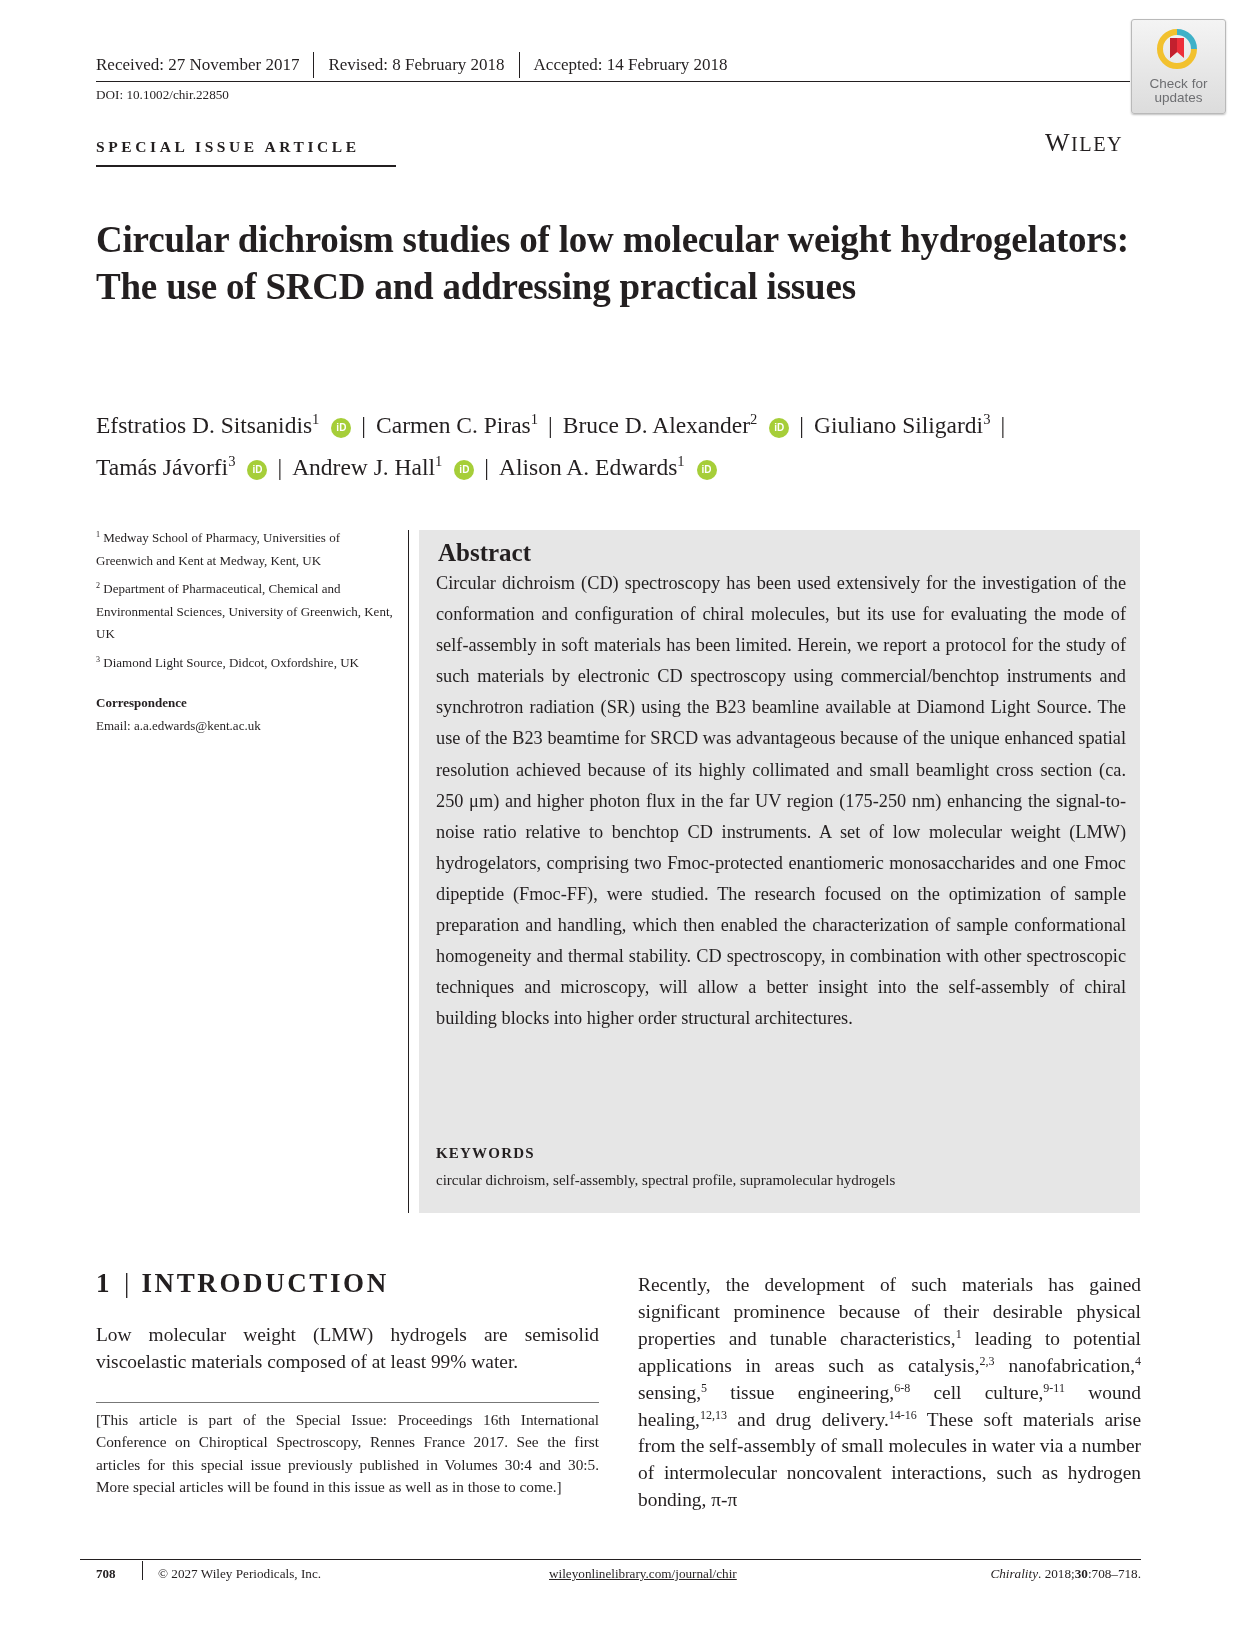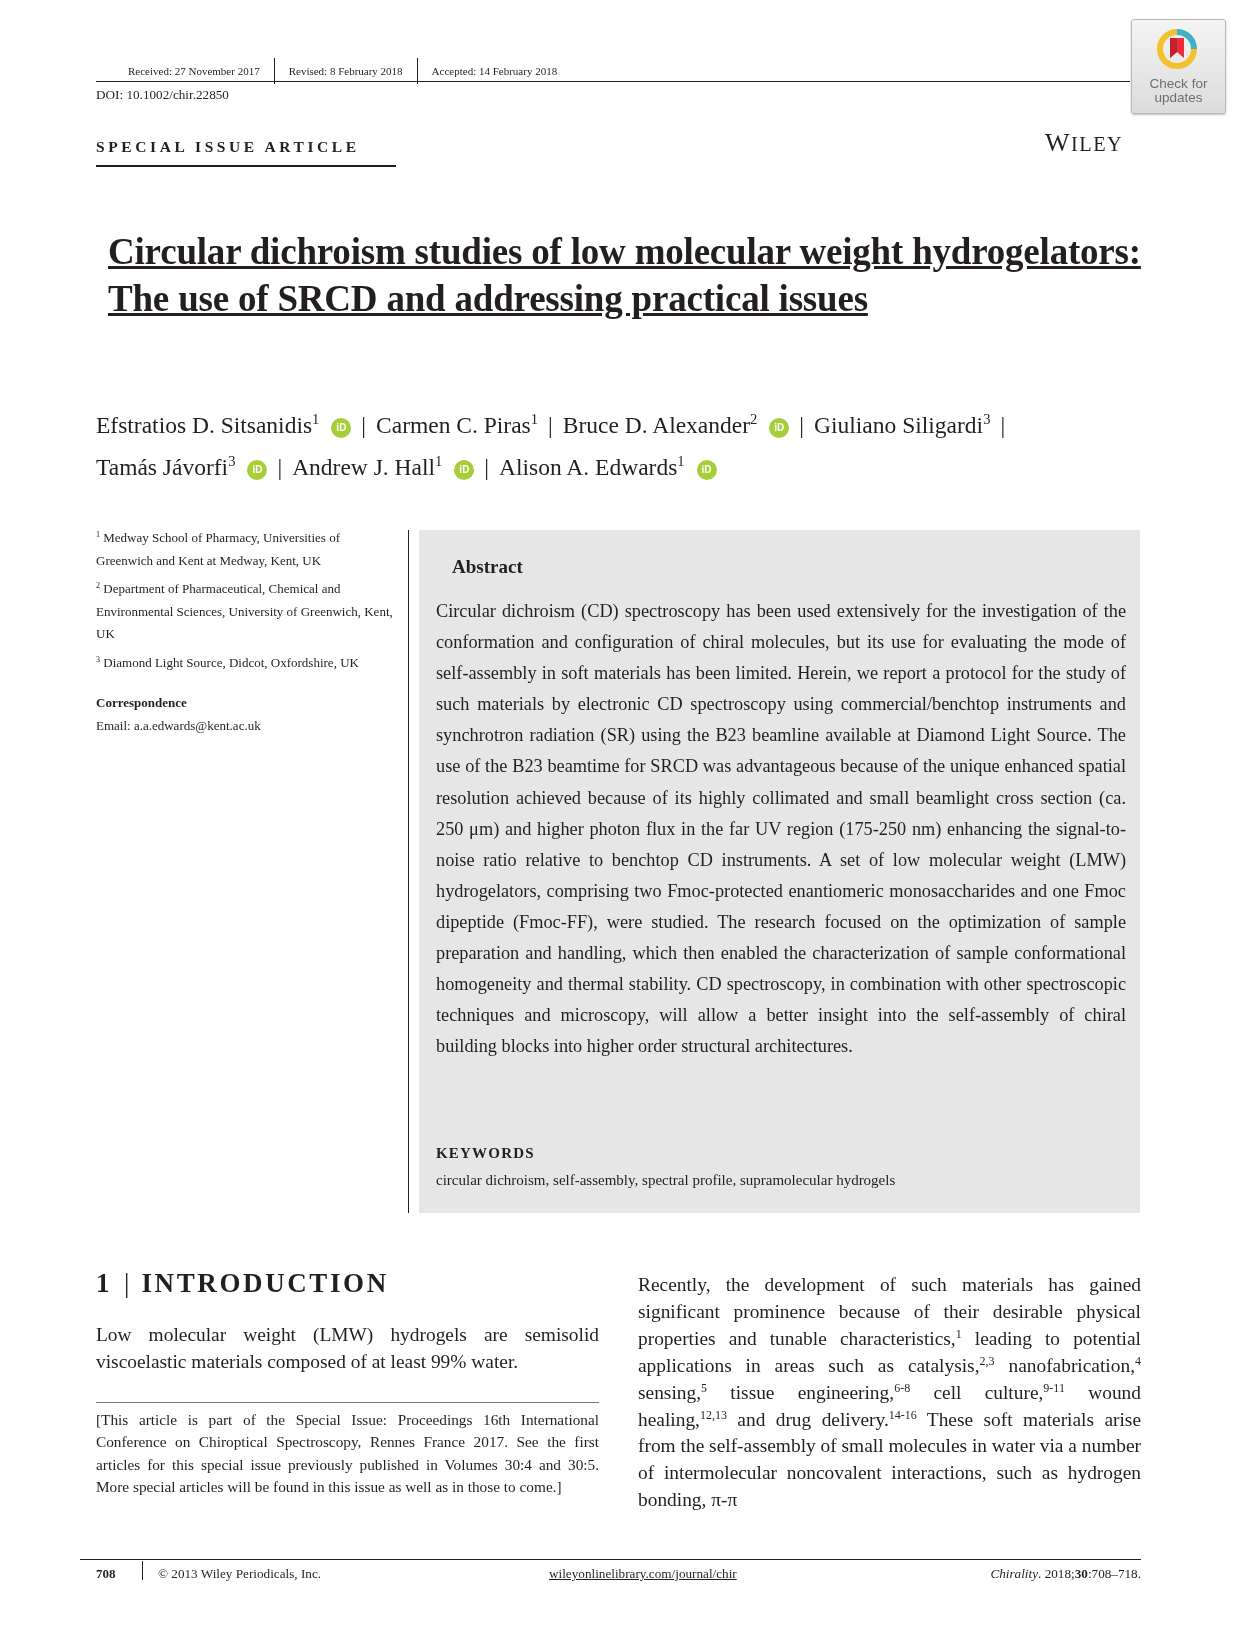"Received: 27 November 2017" .hdr-meta { font-size: 11px -> 17px; margin-left: 32px -> none; top: 58px -> 52px }
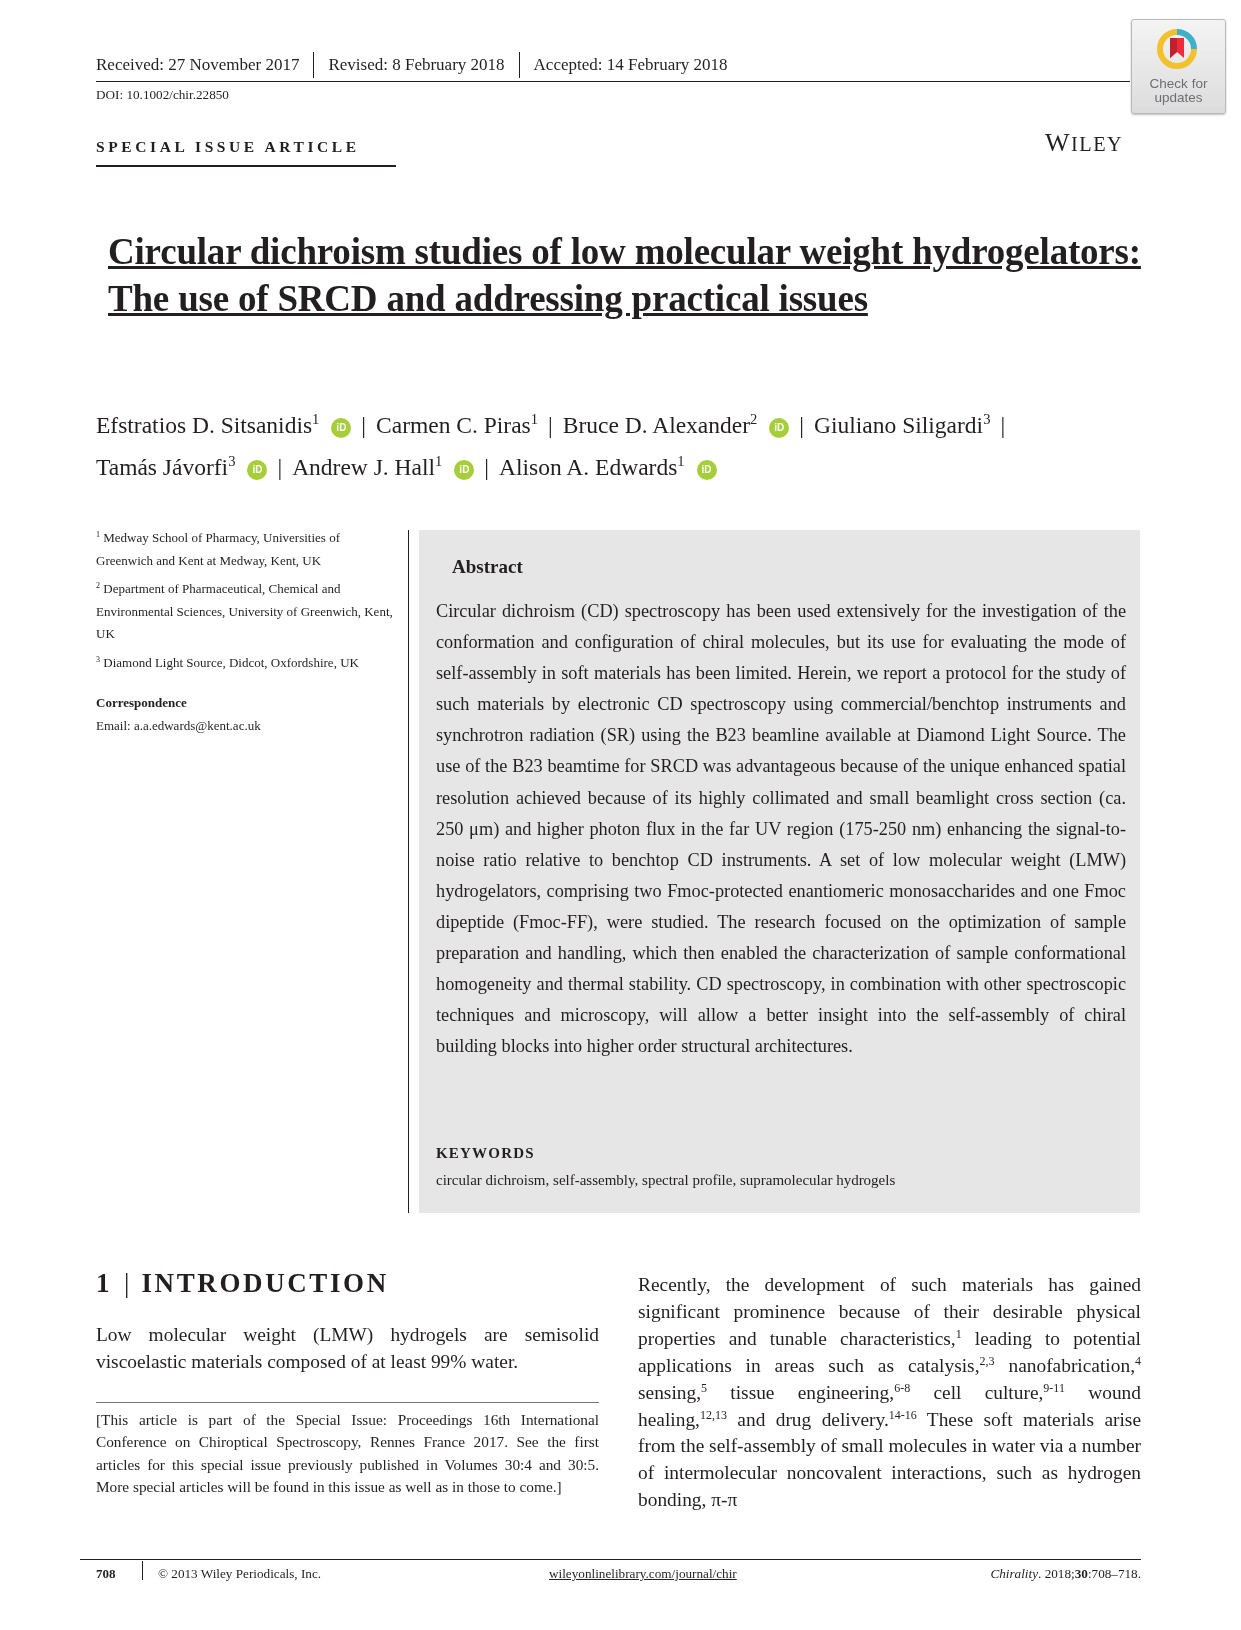"Circular dichroism studies of low" h1.abs { margin: 12px -> 0; text-decoration: underline -> none }
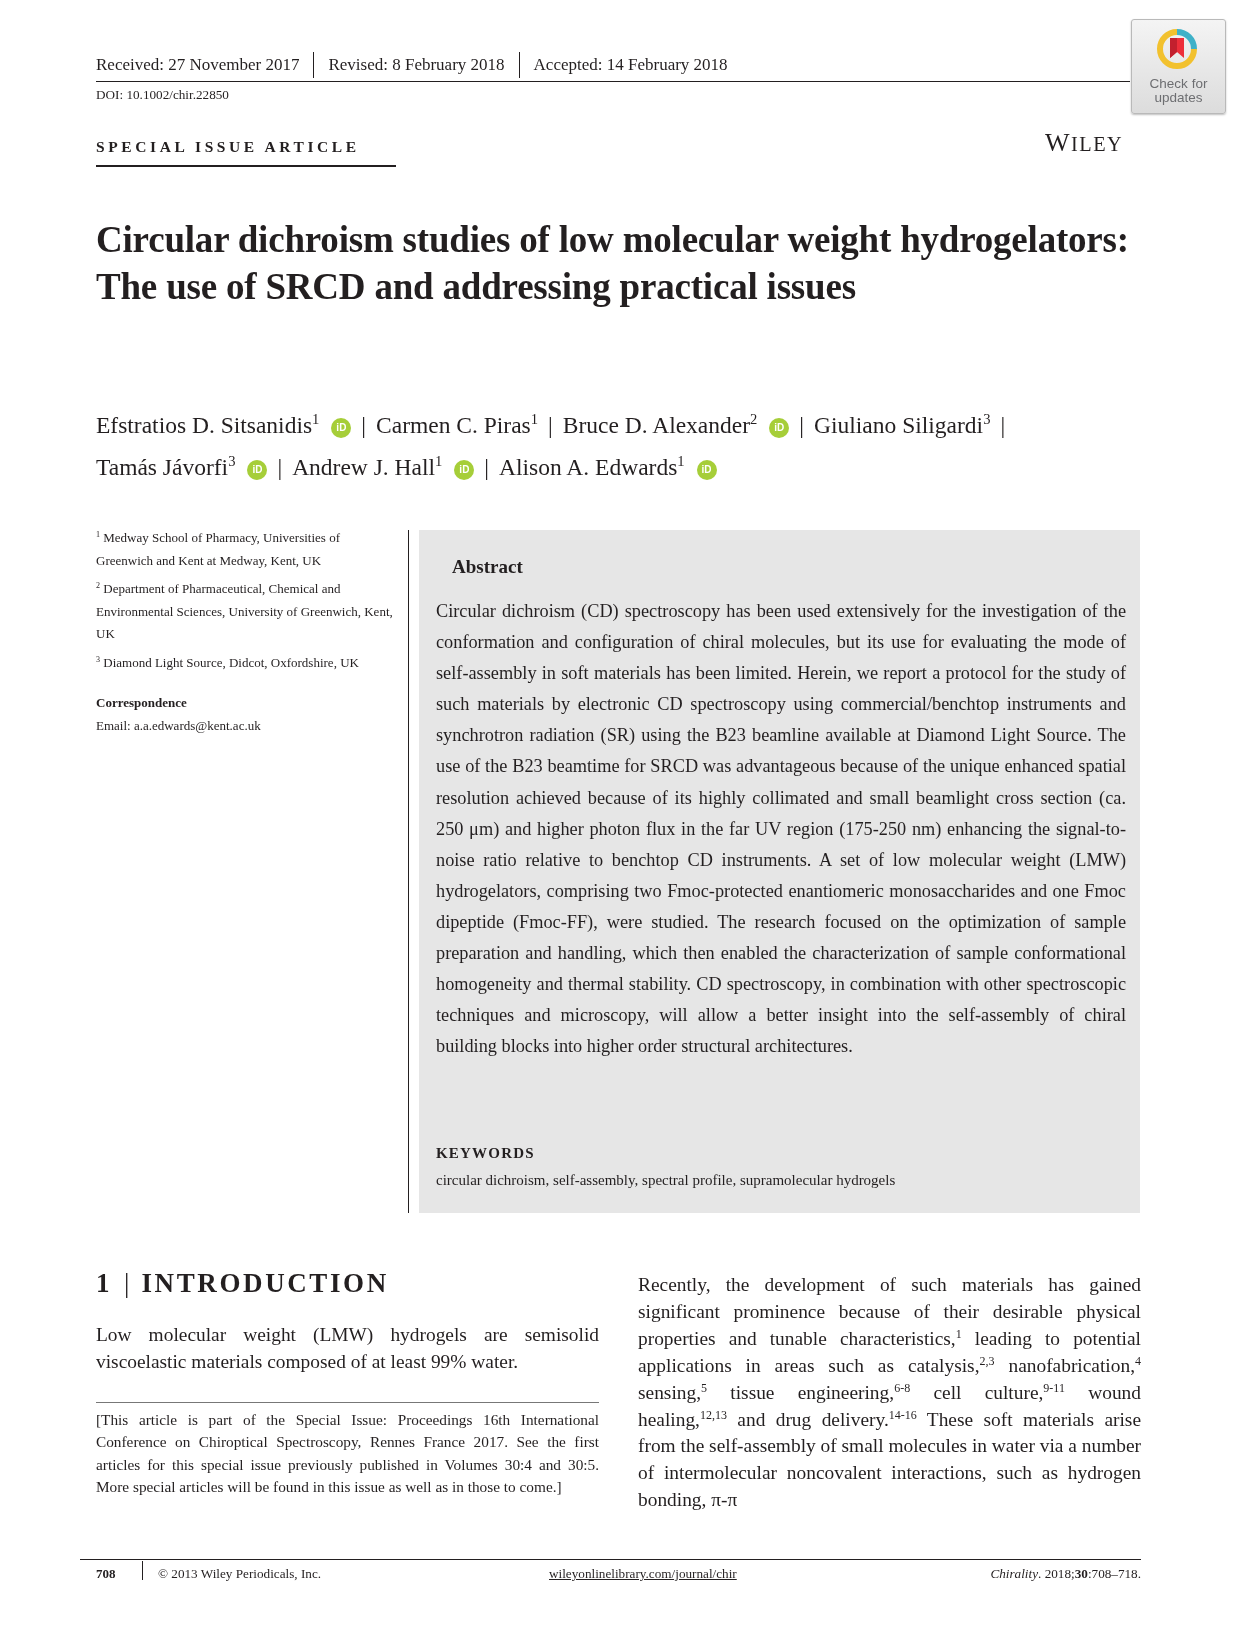"Abstract" .abstract h3 { font-size: 19px -> 25px; margin: 16px -> 2px }
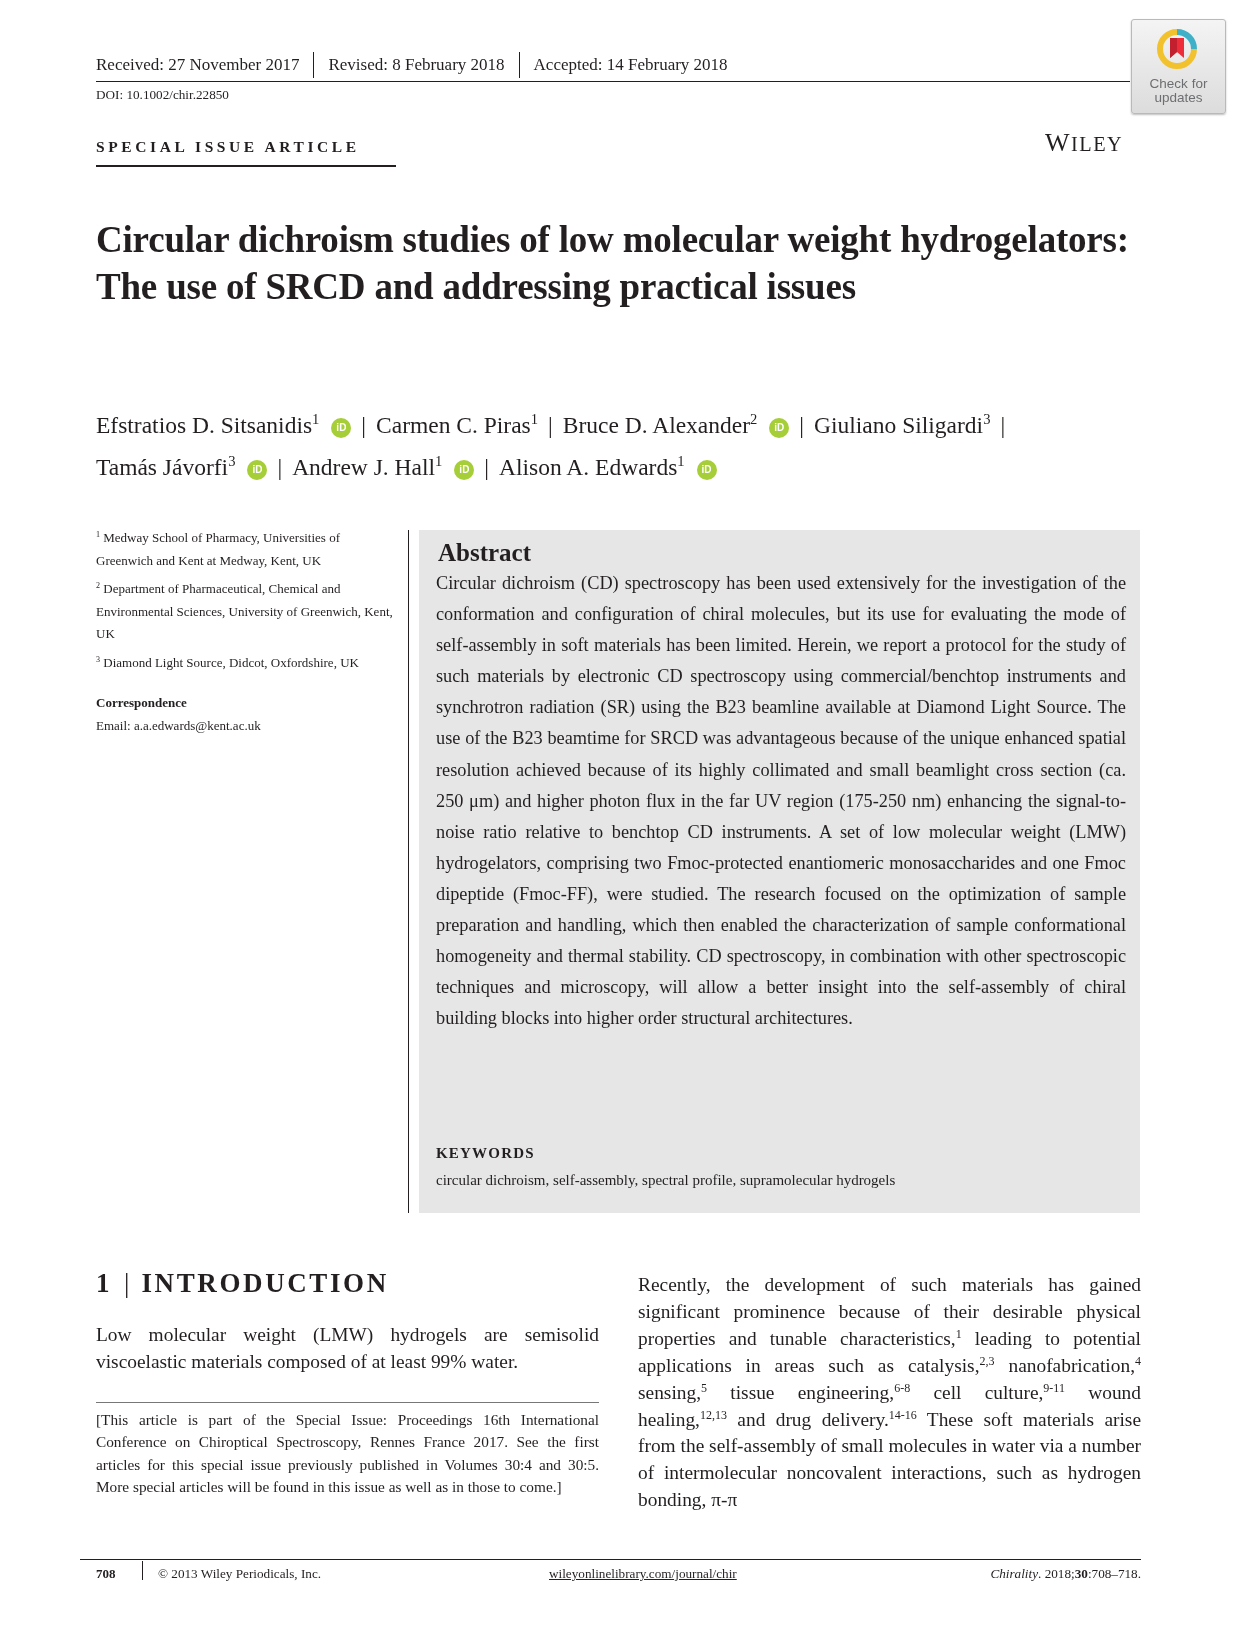"© 2013 Wiley Periodicals, Inc." div.abs { text: 2013 -> 2027 }
